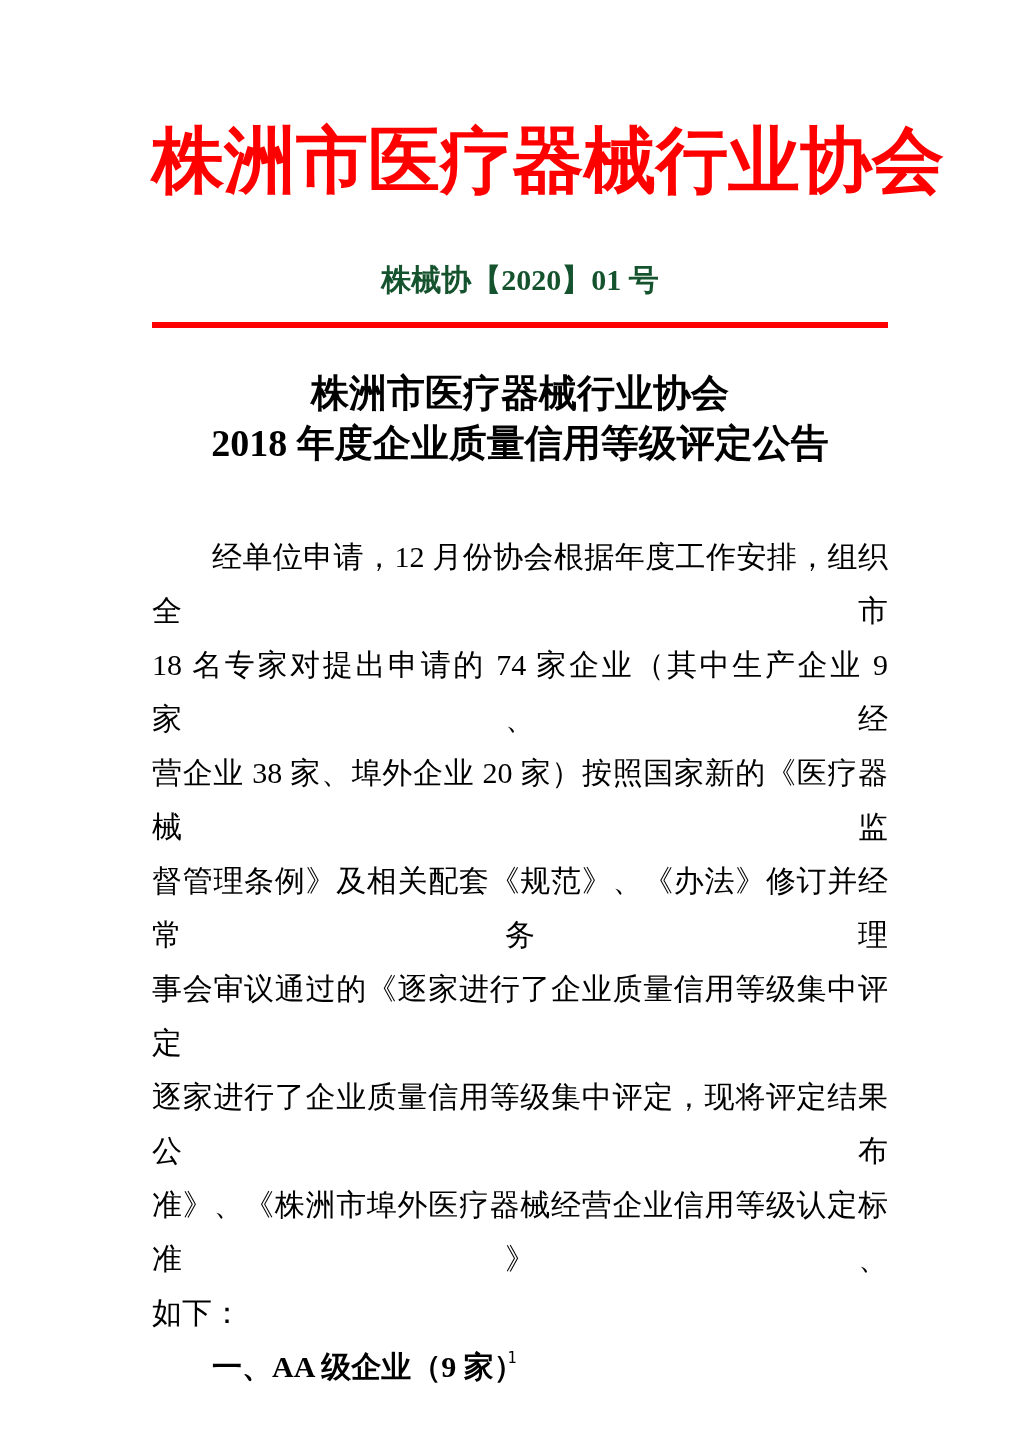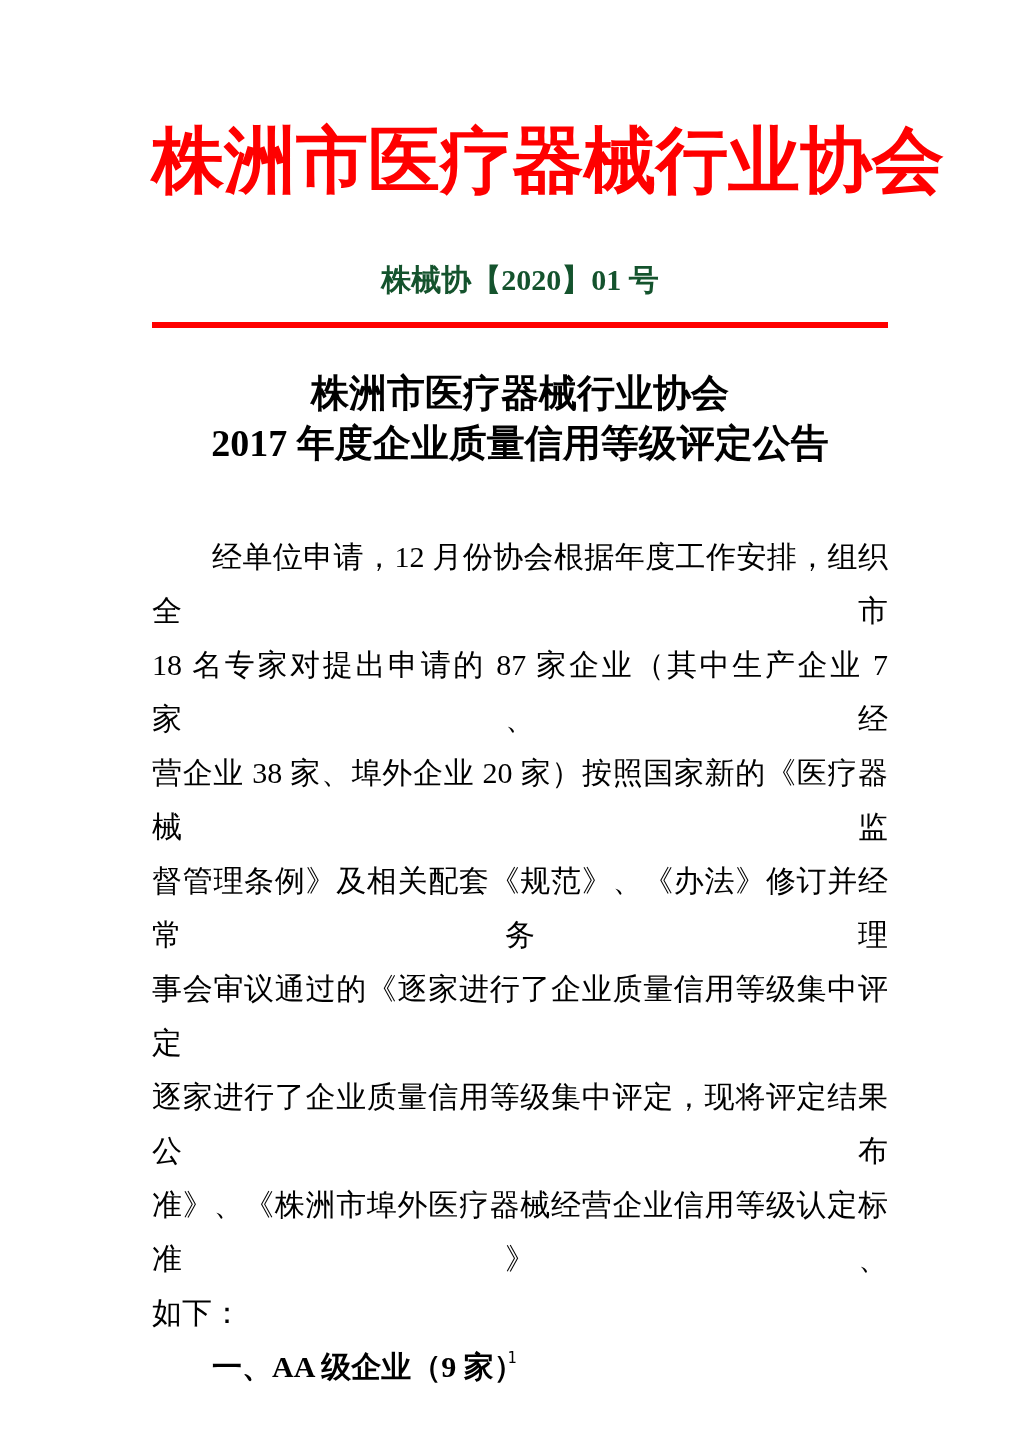"2017 年度企业质量信用等级评定公告" span.t-line { text: 2017 -> 2018 }
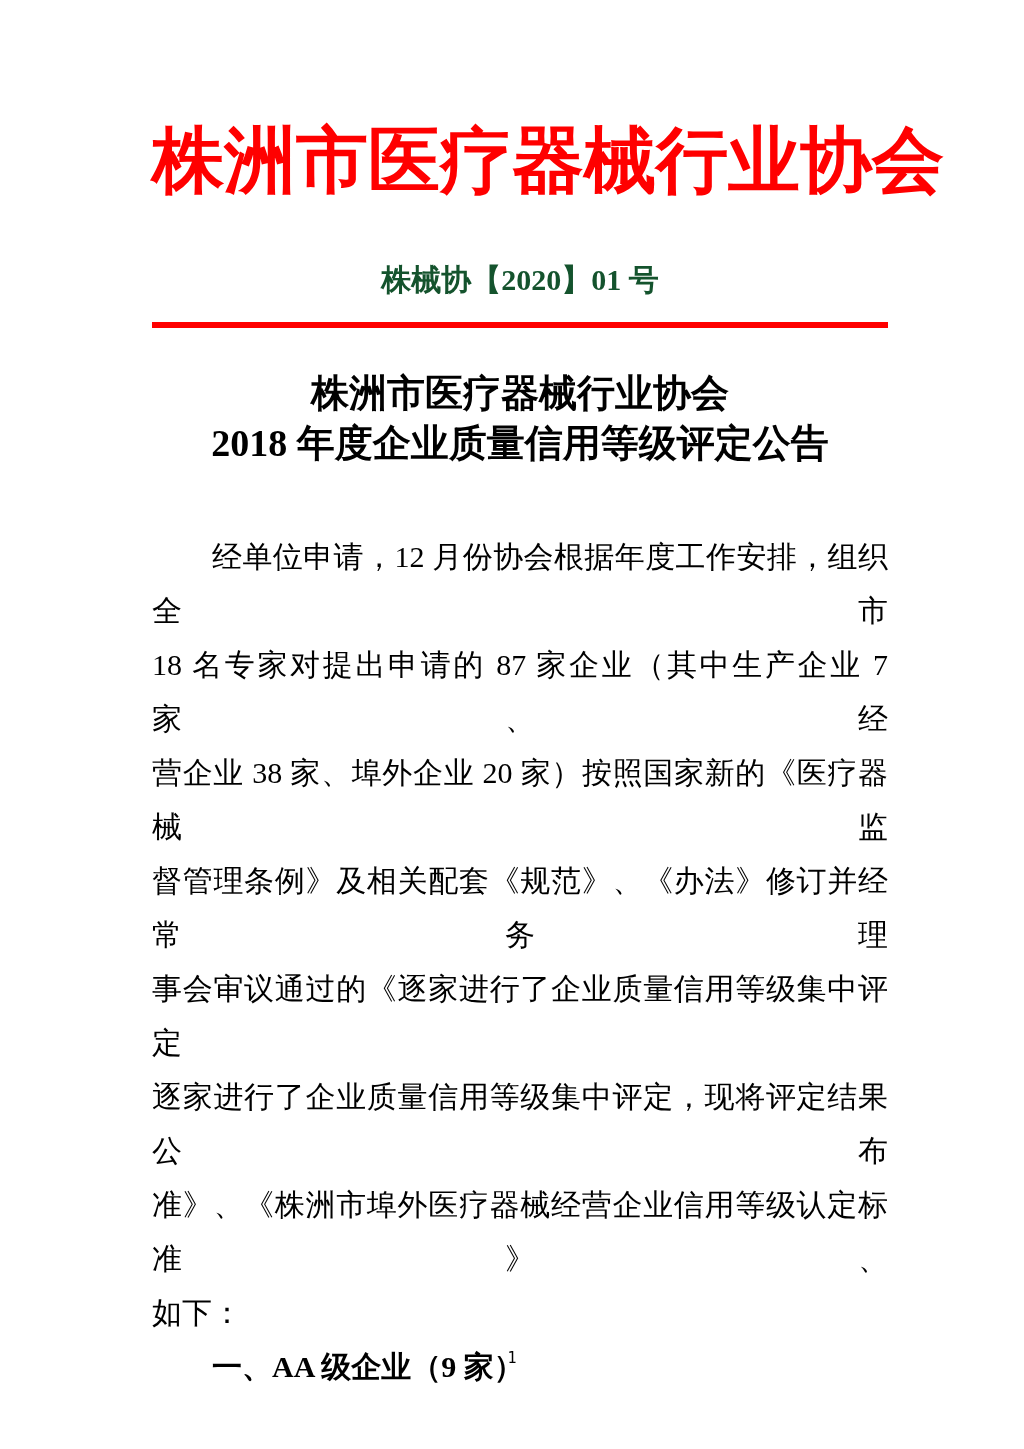"18 名专家对提出申请的 87 家企业（其中生产企业 7" div.b-line { text: 87 家企业（其中生产企业 7 -> 74 家企业（其中生产企业 9 }
